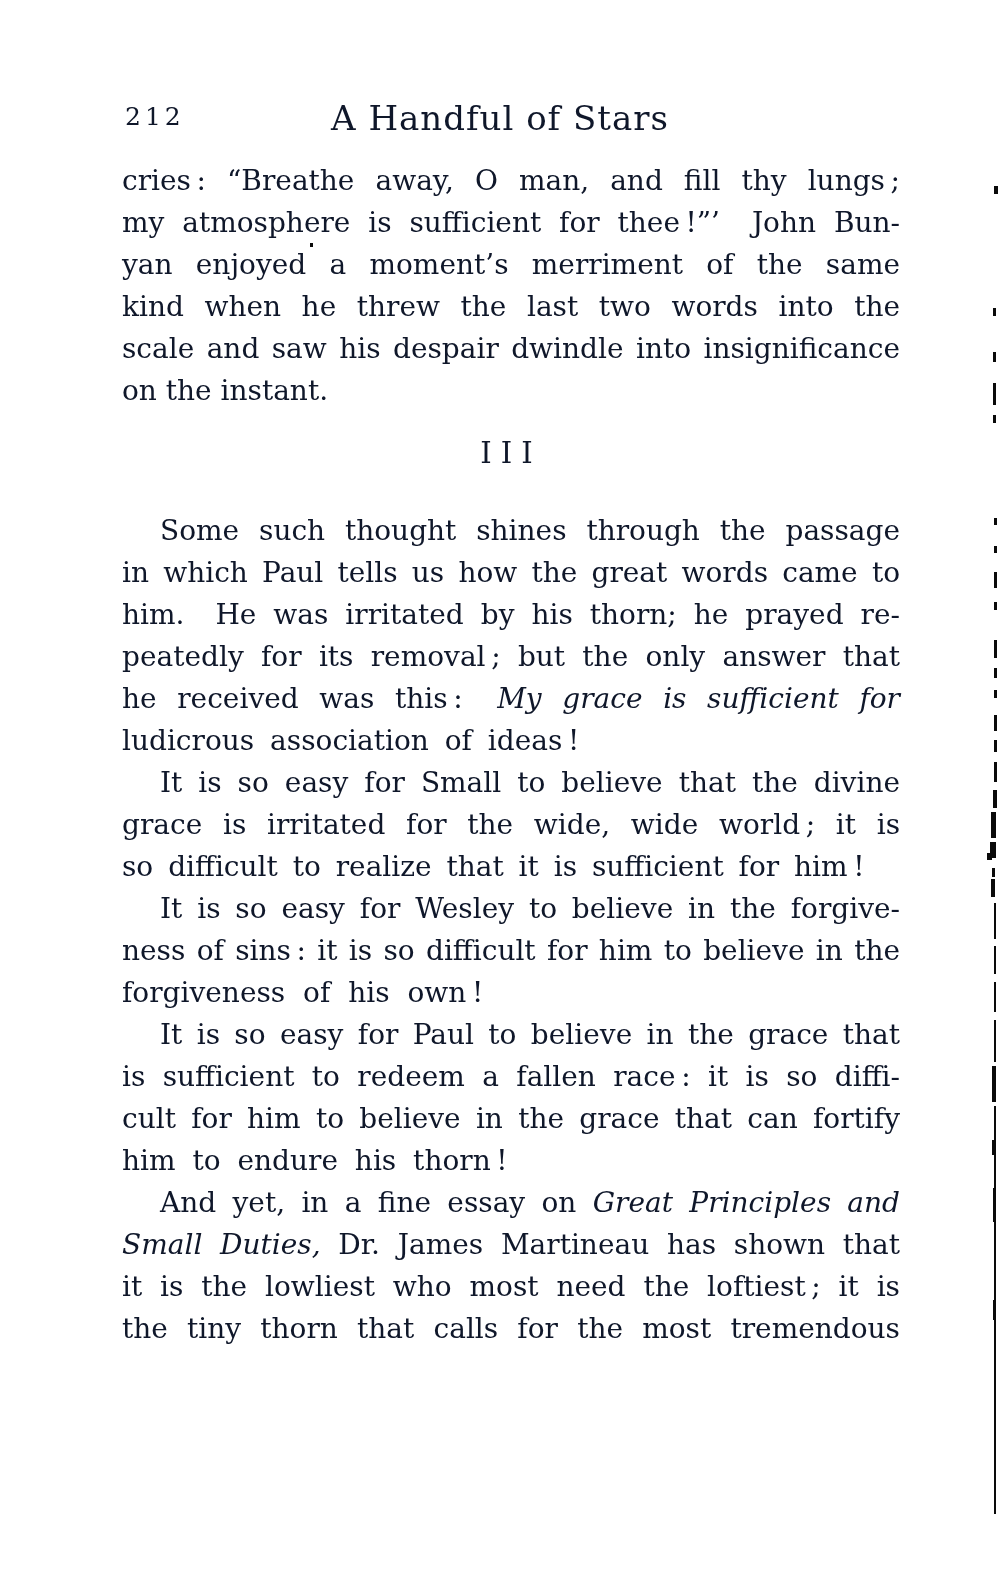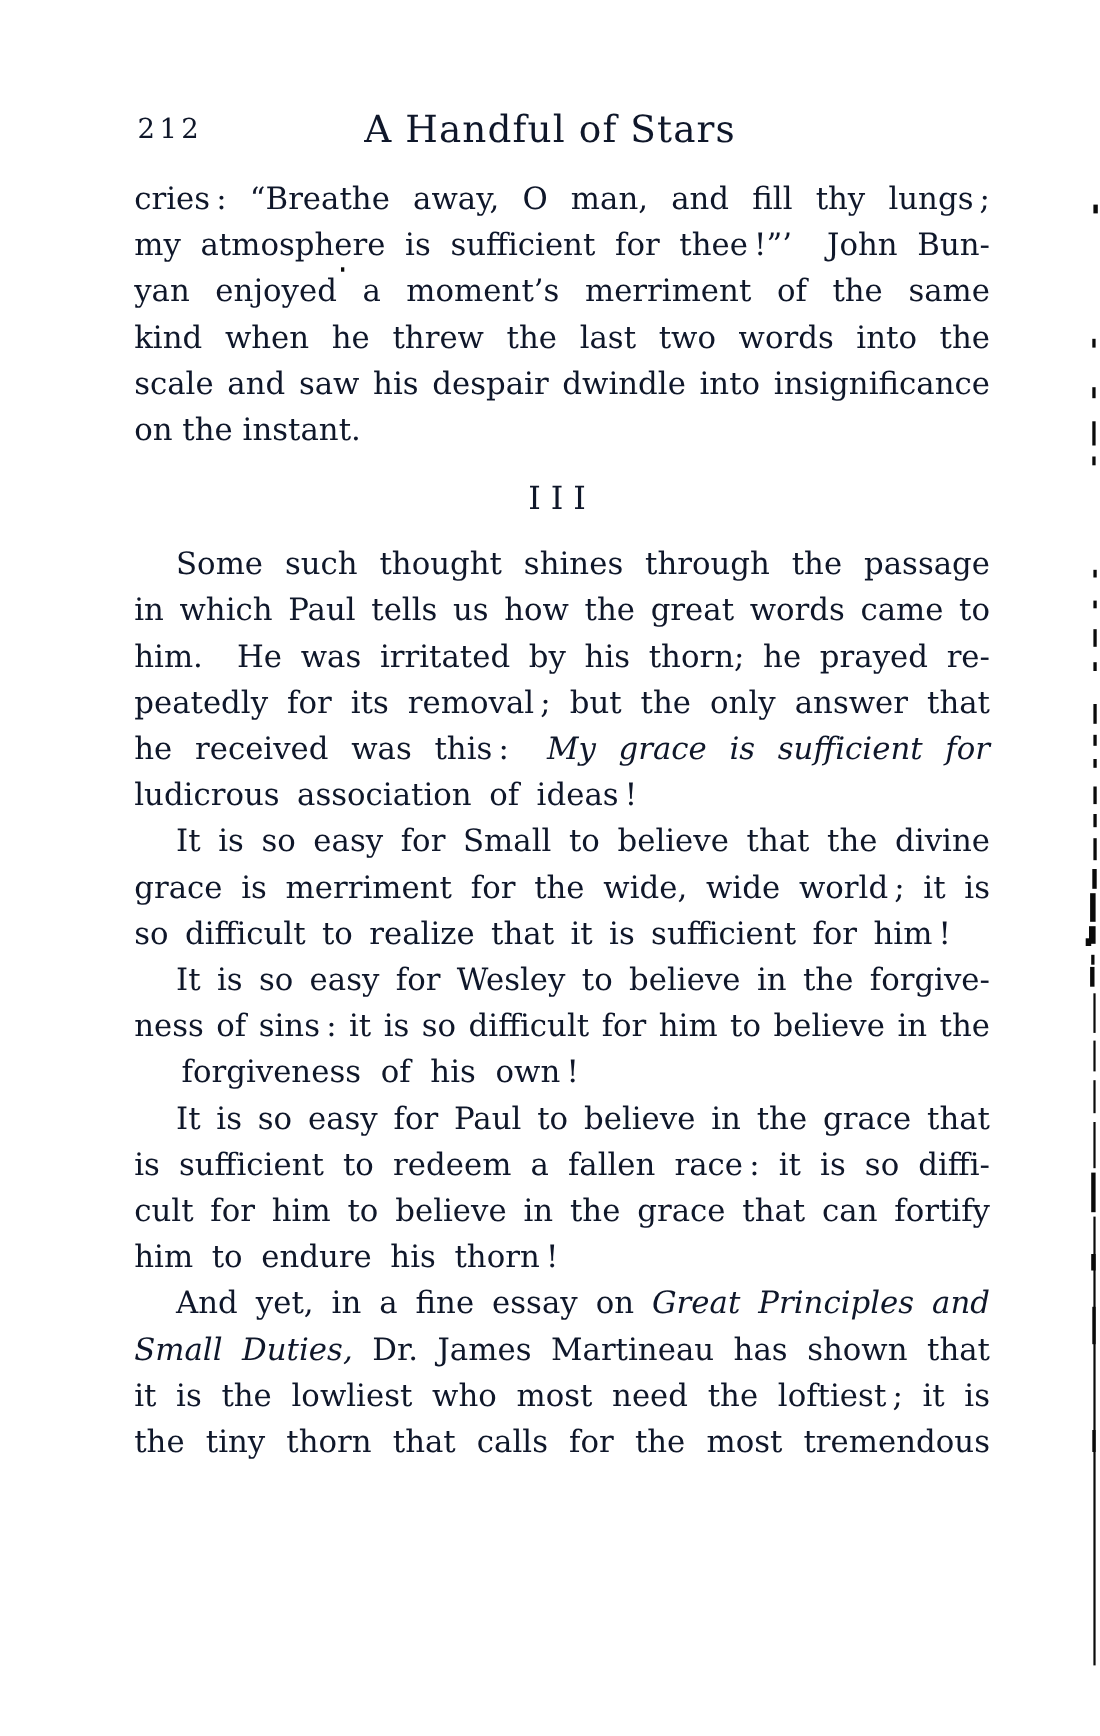"III" .line.heading { margin-bottom: 18px -> 36px }
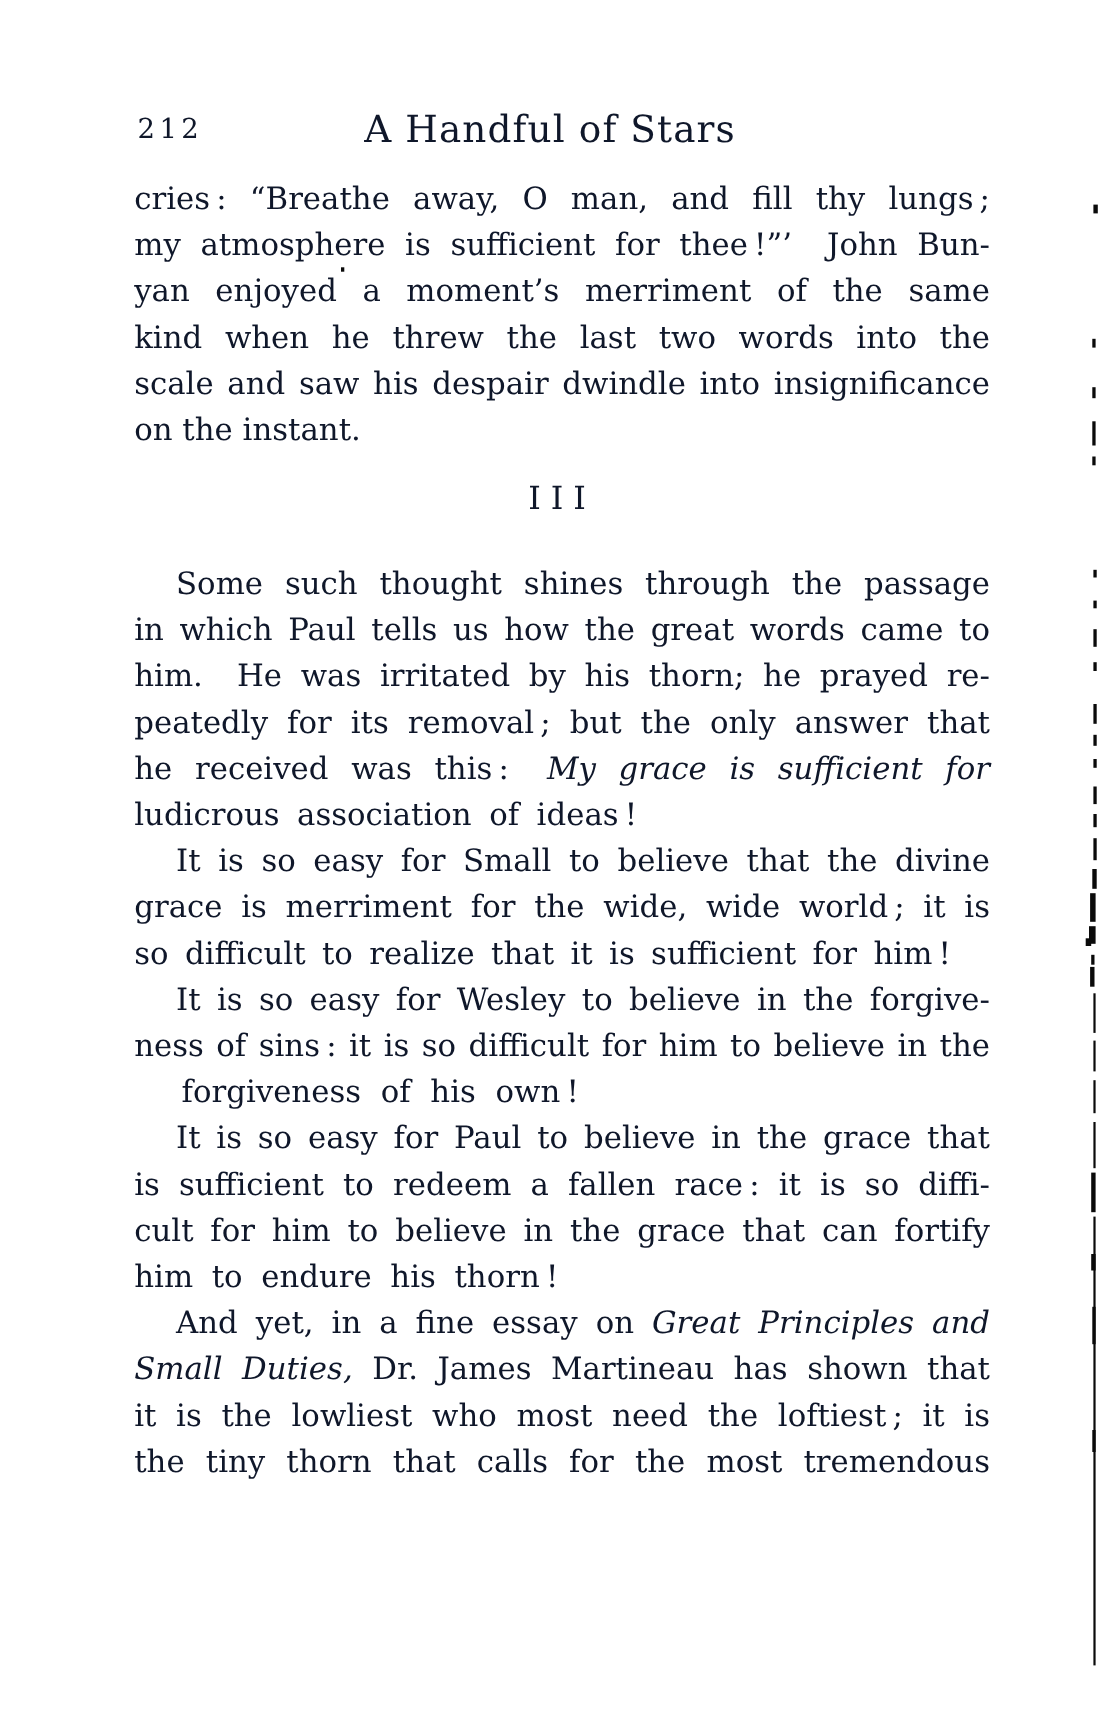"grace is merriment for the" span { text: merriment -> irritated }
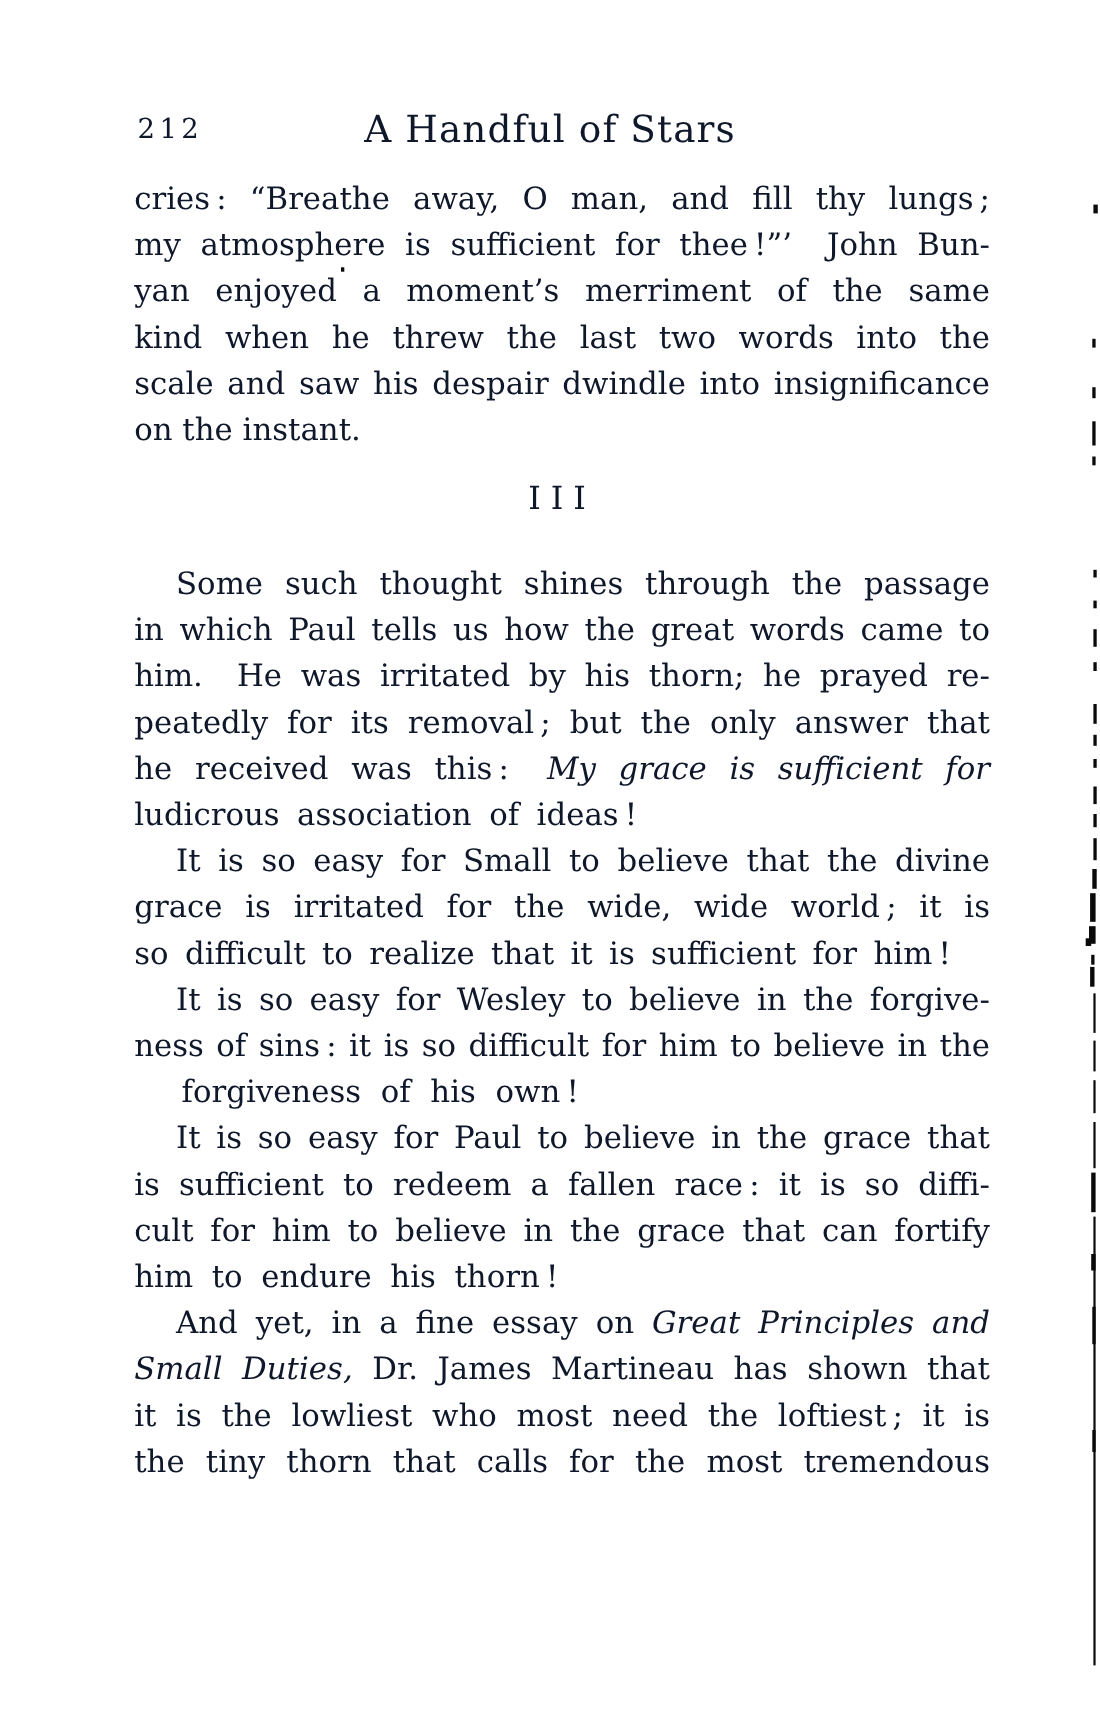"forgiveness of his own !" div.line { margin-left: 43px -> none }
